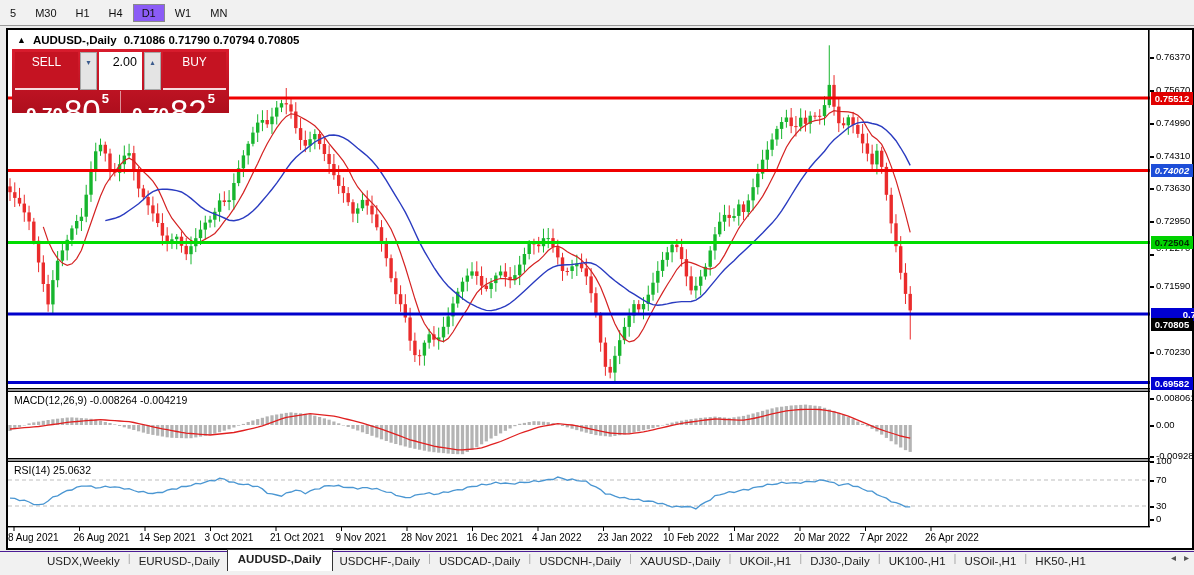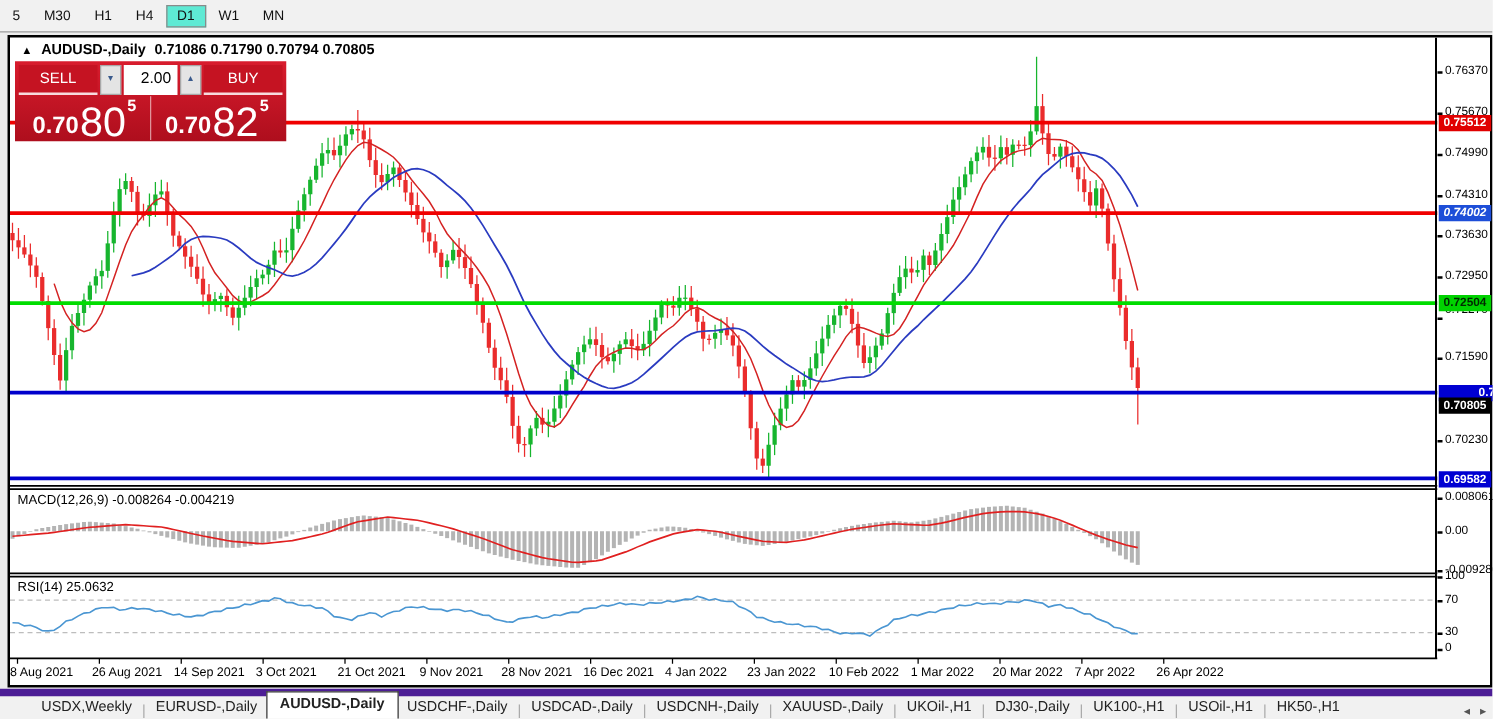"D1" .tf.act { background: #5eead4 -> #8b5cf6 }
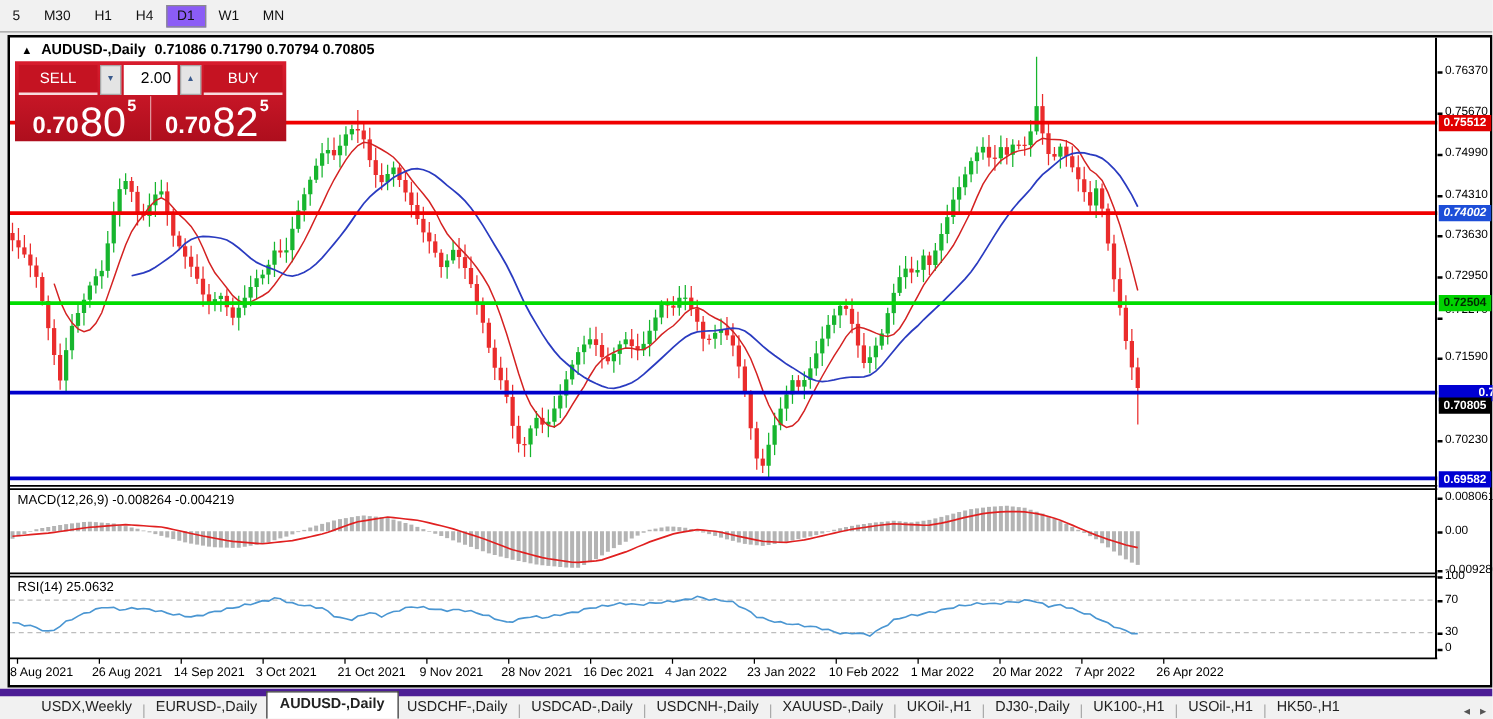"SELL" .trow { height: 24px -> 38px }
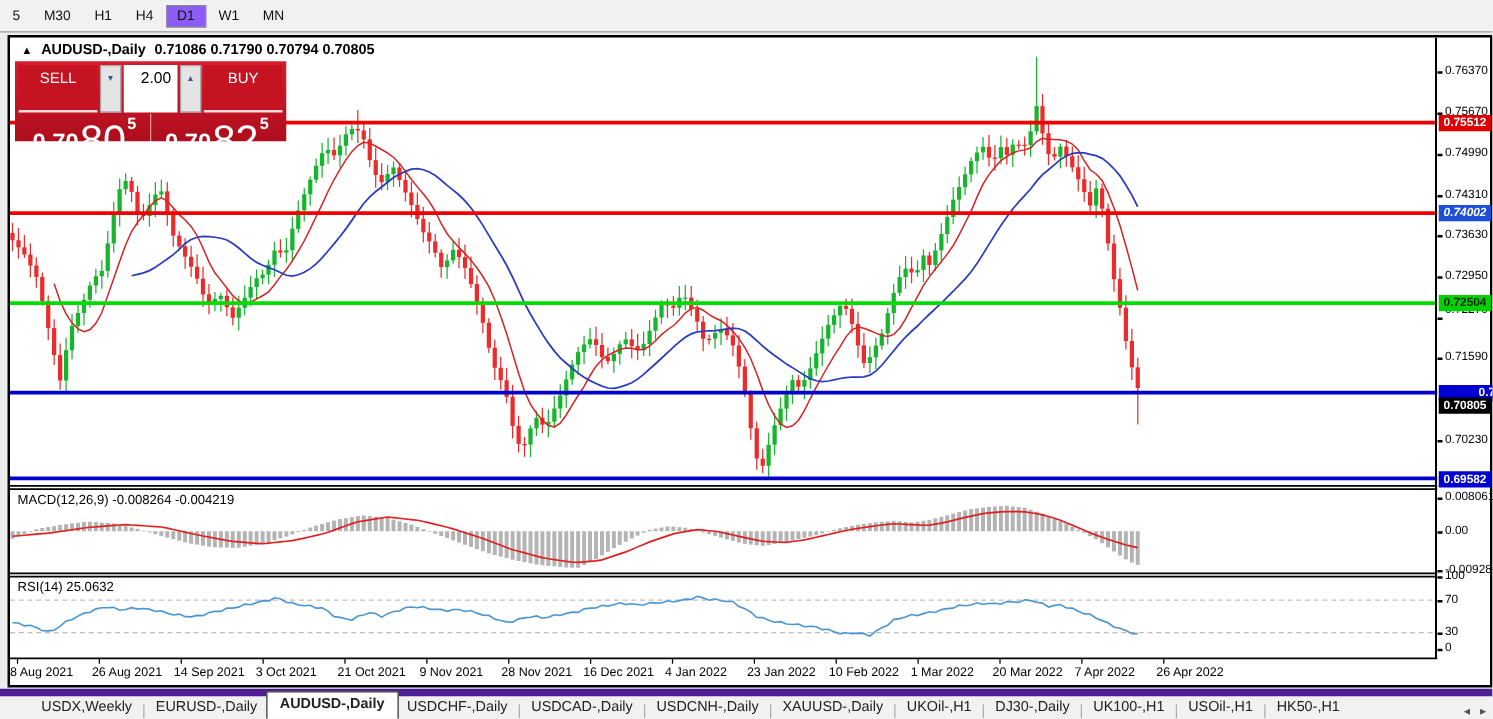"USDX,Weekly" .tabbar { align-items: flex-end -> flex-start; border-top: 6px solid #4c1d95 -> 1px solid #4c1d95; padding-left: 26px -> 40px }
